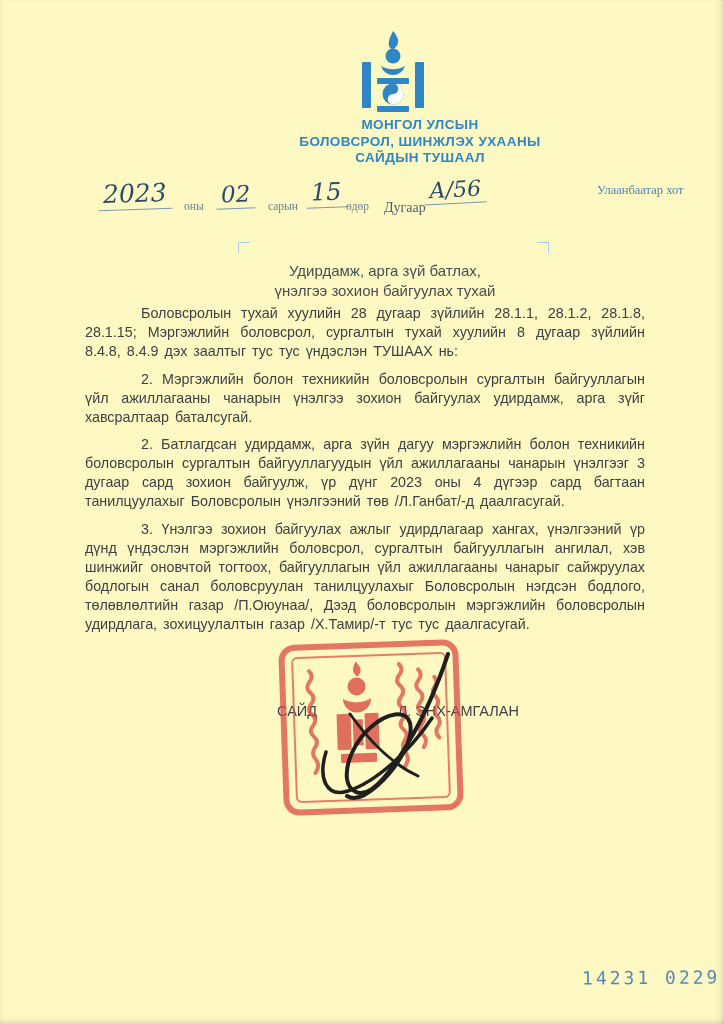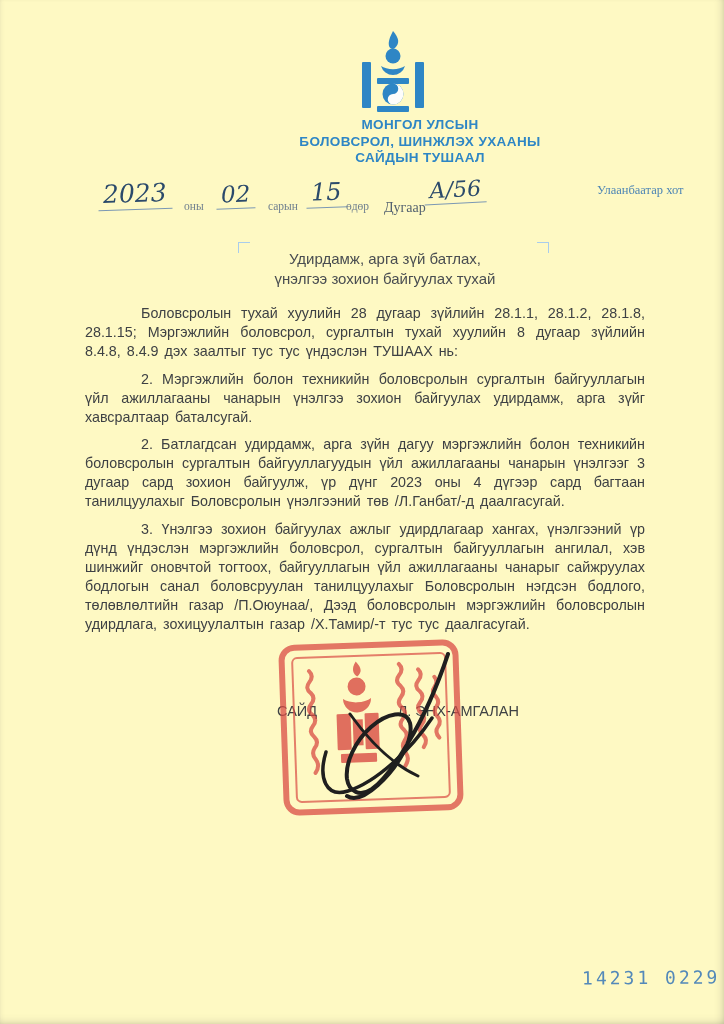"Удирдамж, арга зүй батлах," .title { top: 249px -> 261px }
